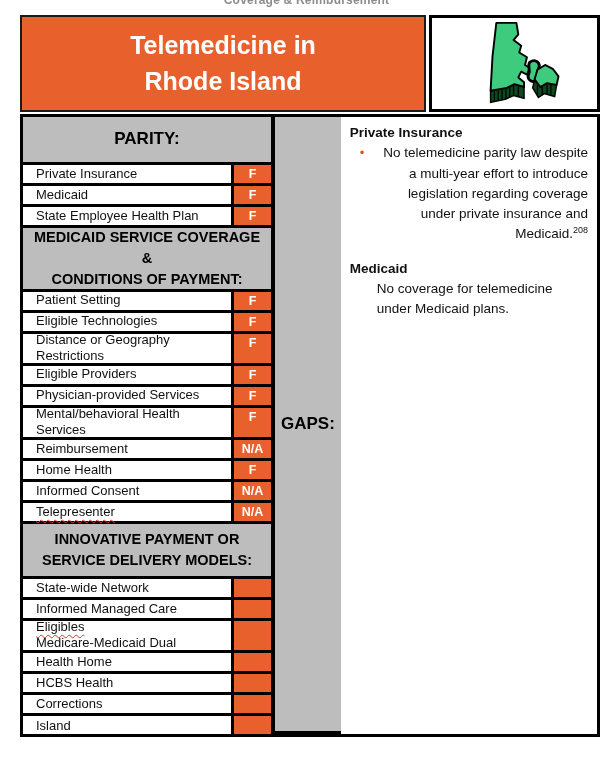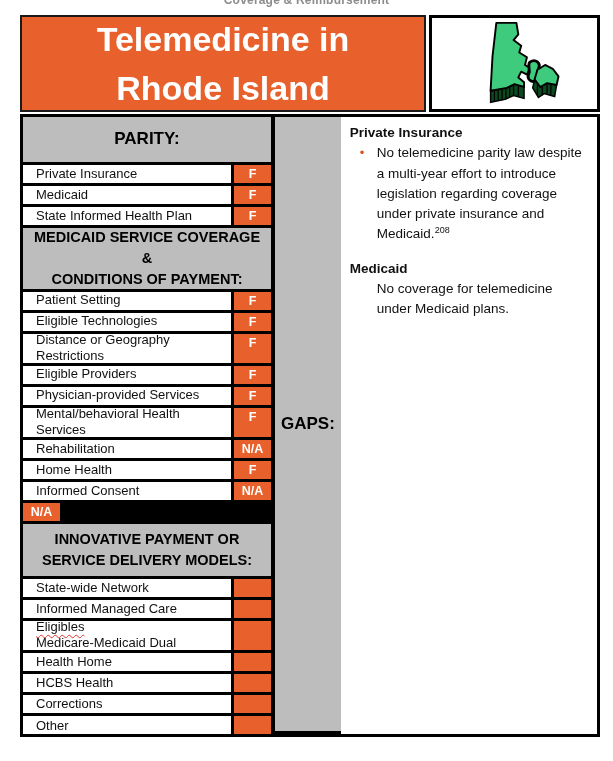"Telemedicine in" .title-box { font-size: 34px -> 25px }
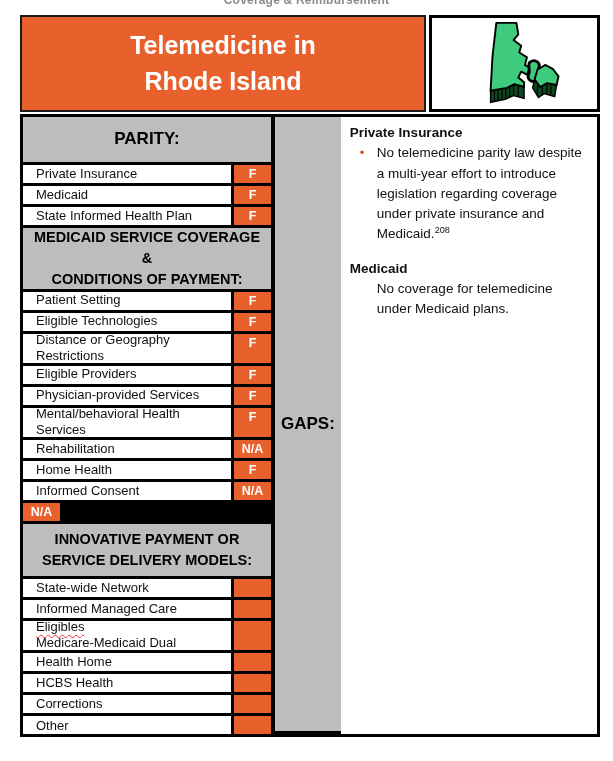"No telemedicine parity law despite" .bullet-text { text-align: none -> right }
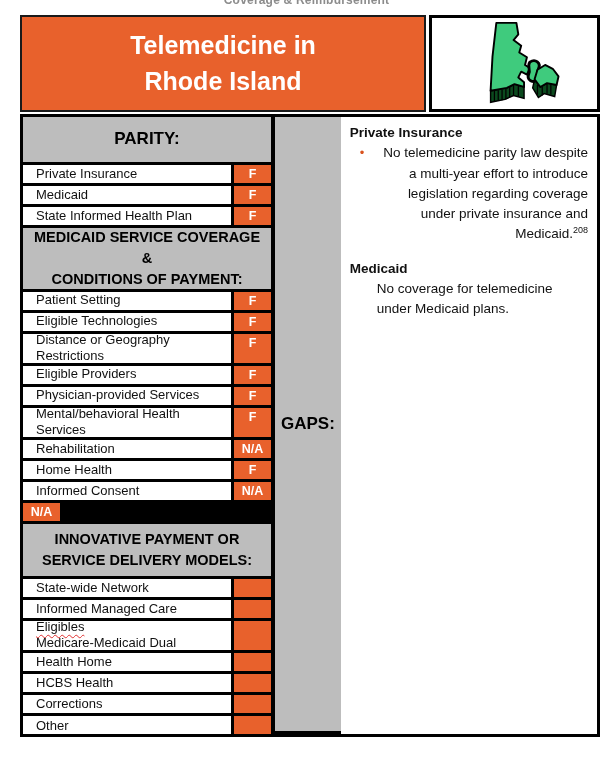"State Informed Health Plan" span.inner { text: Informed -> Employee }
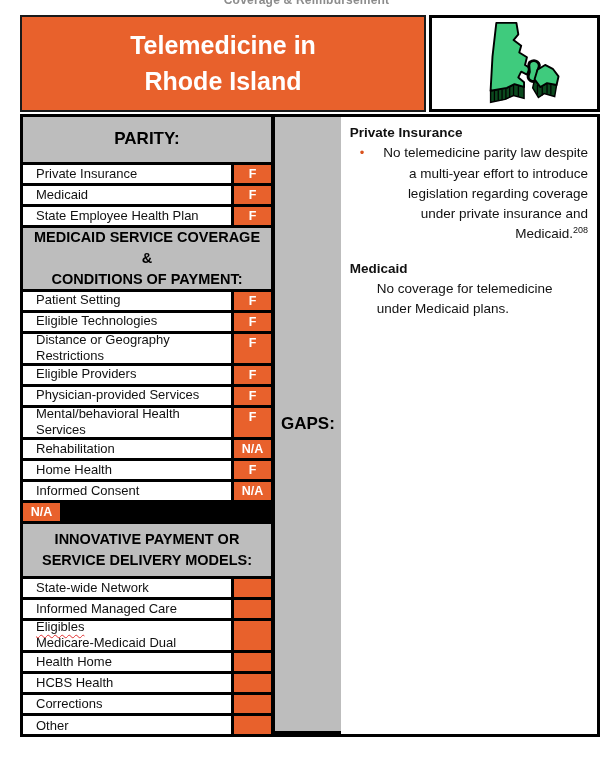"Rehabilitation" span.inner { text: Rehabilitation -> Reimbursement }
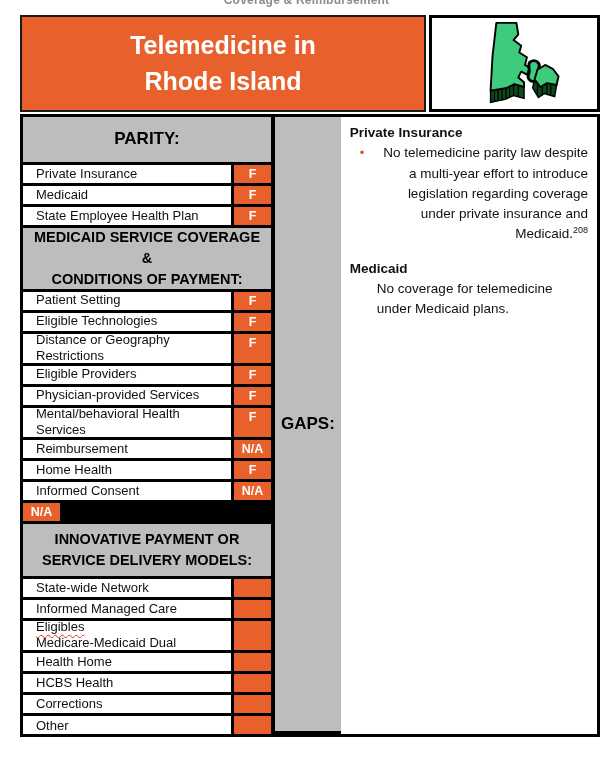"Telepresenter" div.lbl { html: none -> <div> <span>Telepresenter</span> </div> }
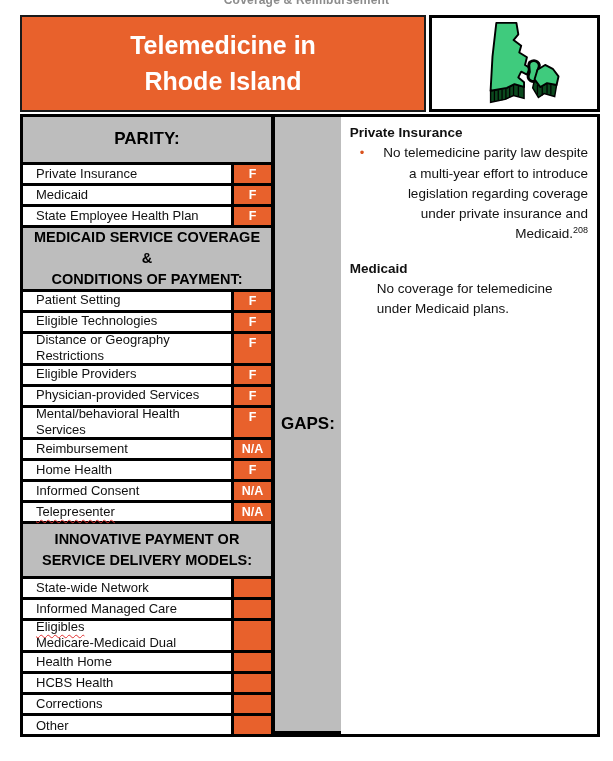"Other" span.inner { text: Other -> Island }
